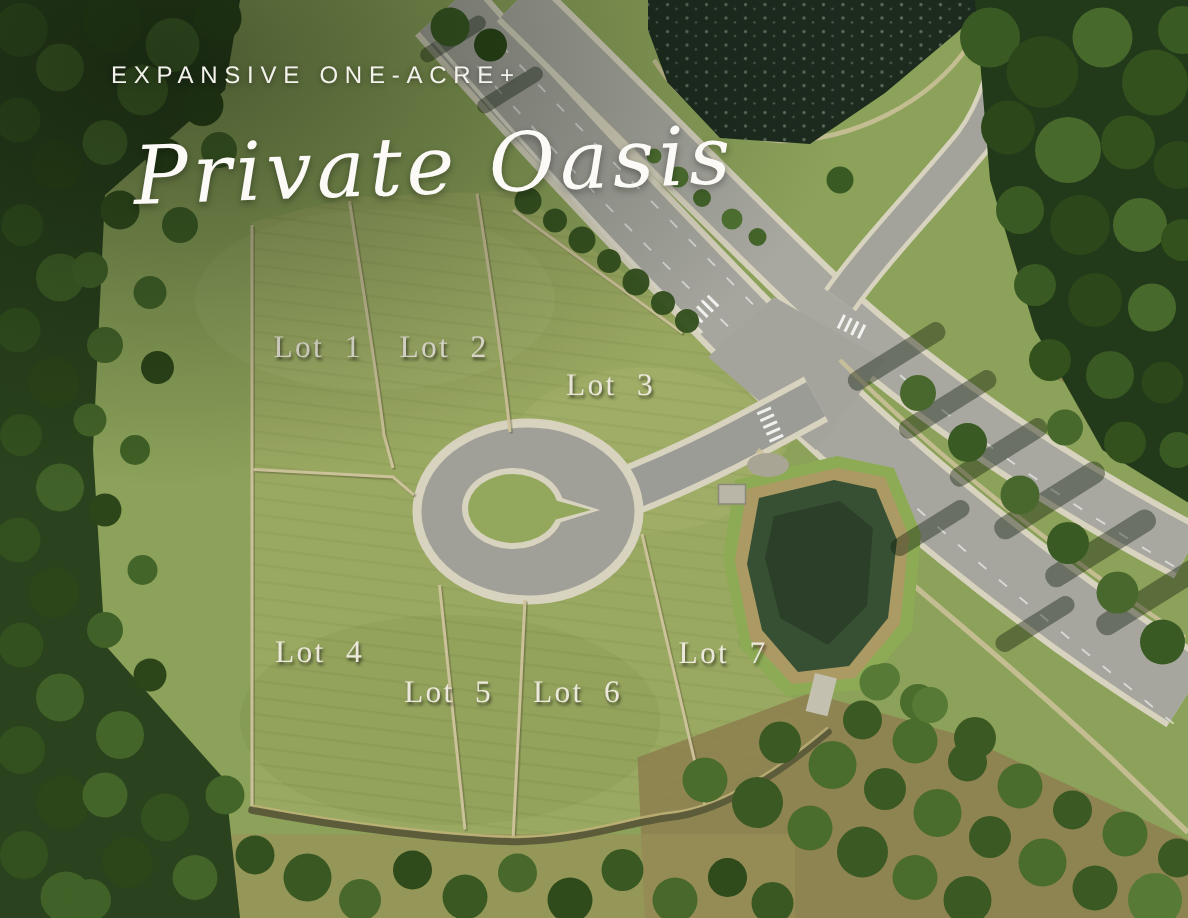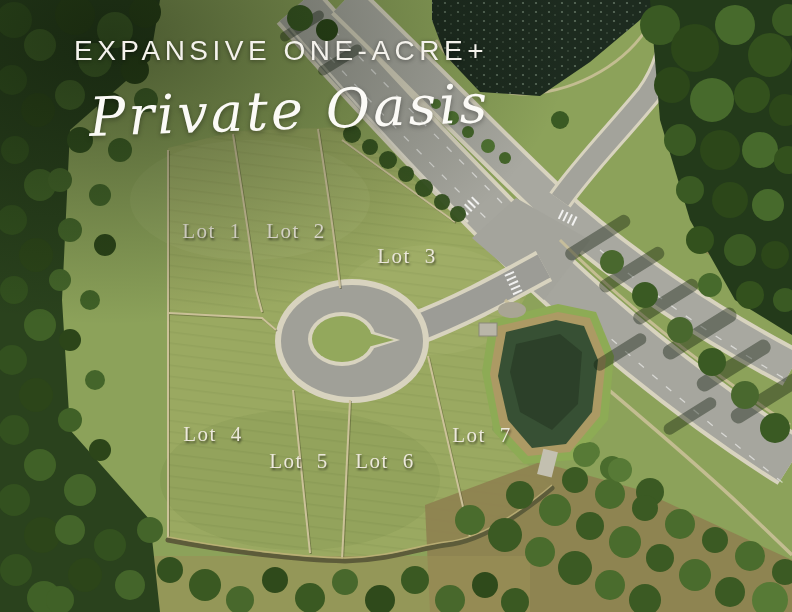"EXPANSIVE ONE-ACRE+" .headline { font-size: 28px -> 16px }
